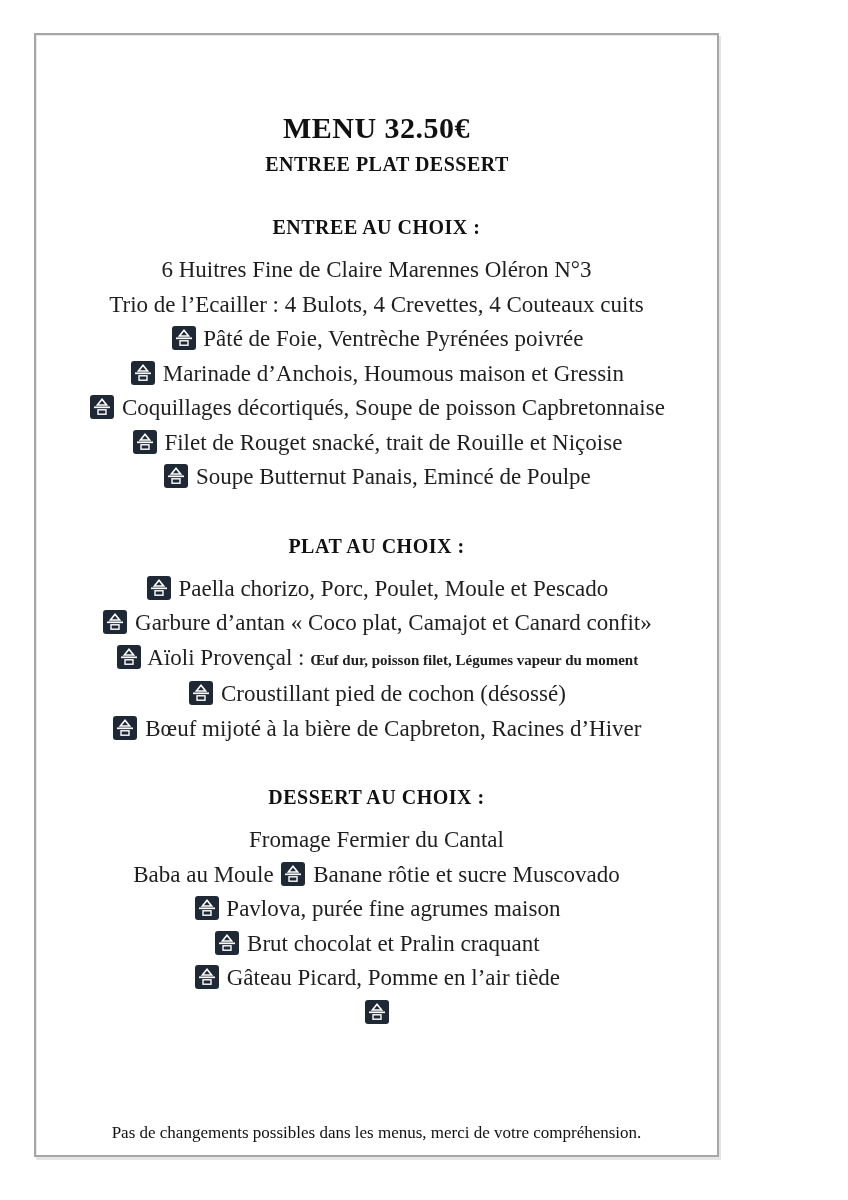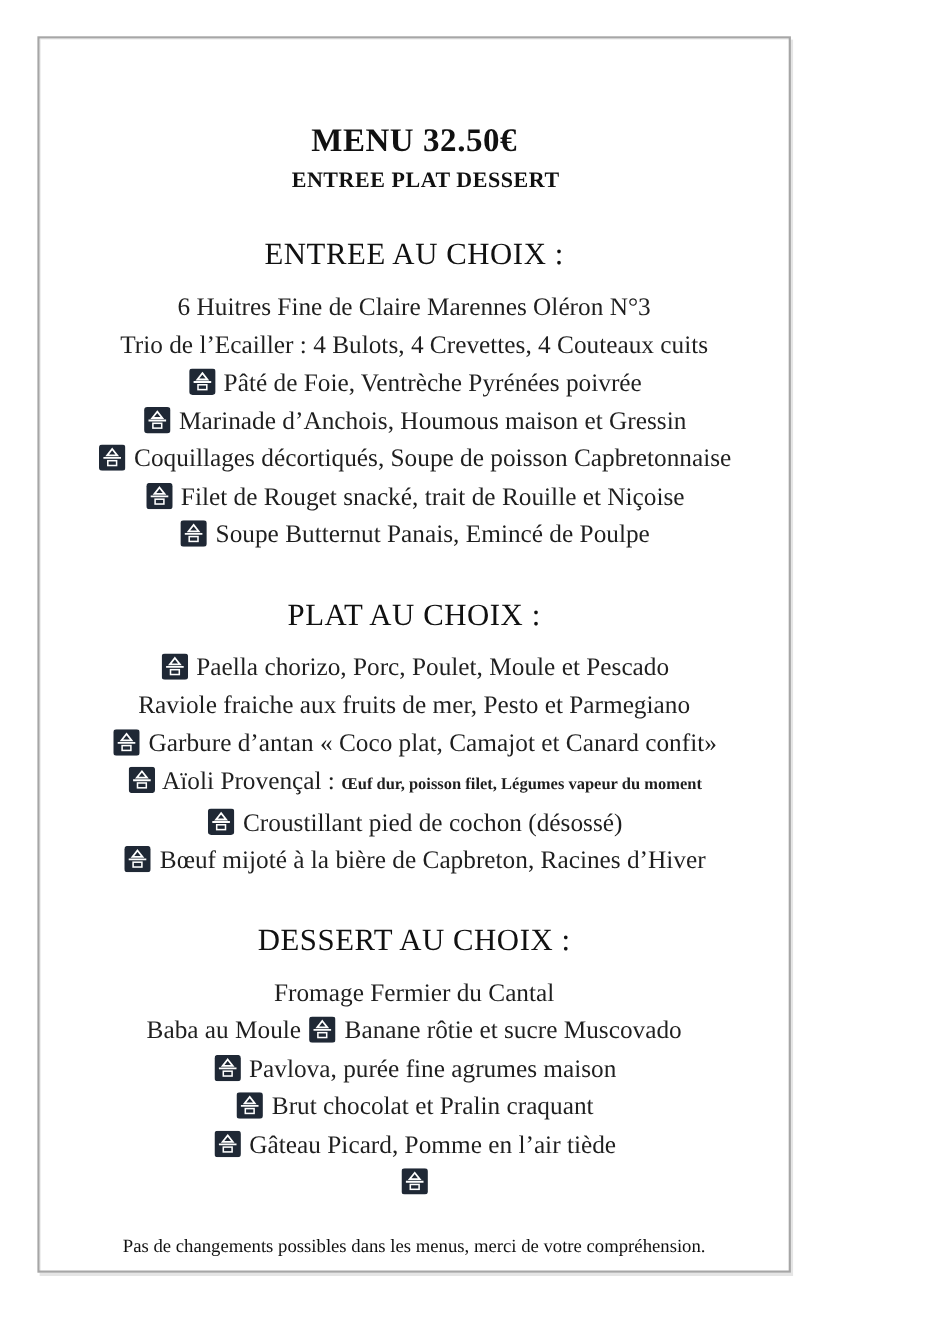"ENTREE AU CHOIX :" .section-heading { font-size: 28px -> 20px; font-weight: normal -> bold }
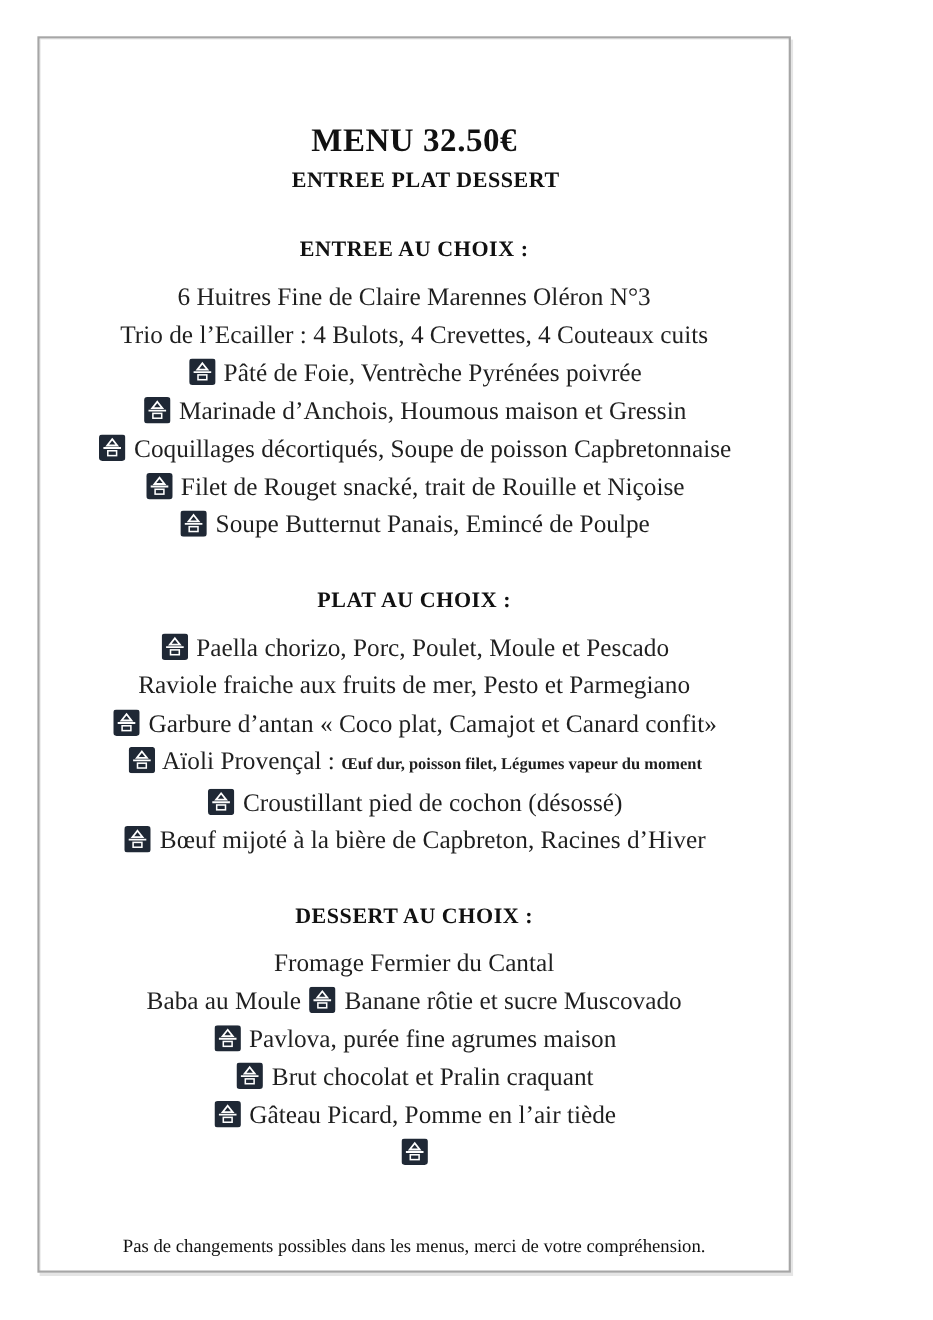"Raviole fraiche aux fruits de" p.menu-item { html: <p><span>Raviole fraiche aux fruits de mer, Pesto et Parmegiano</span></p> -> none }
